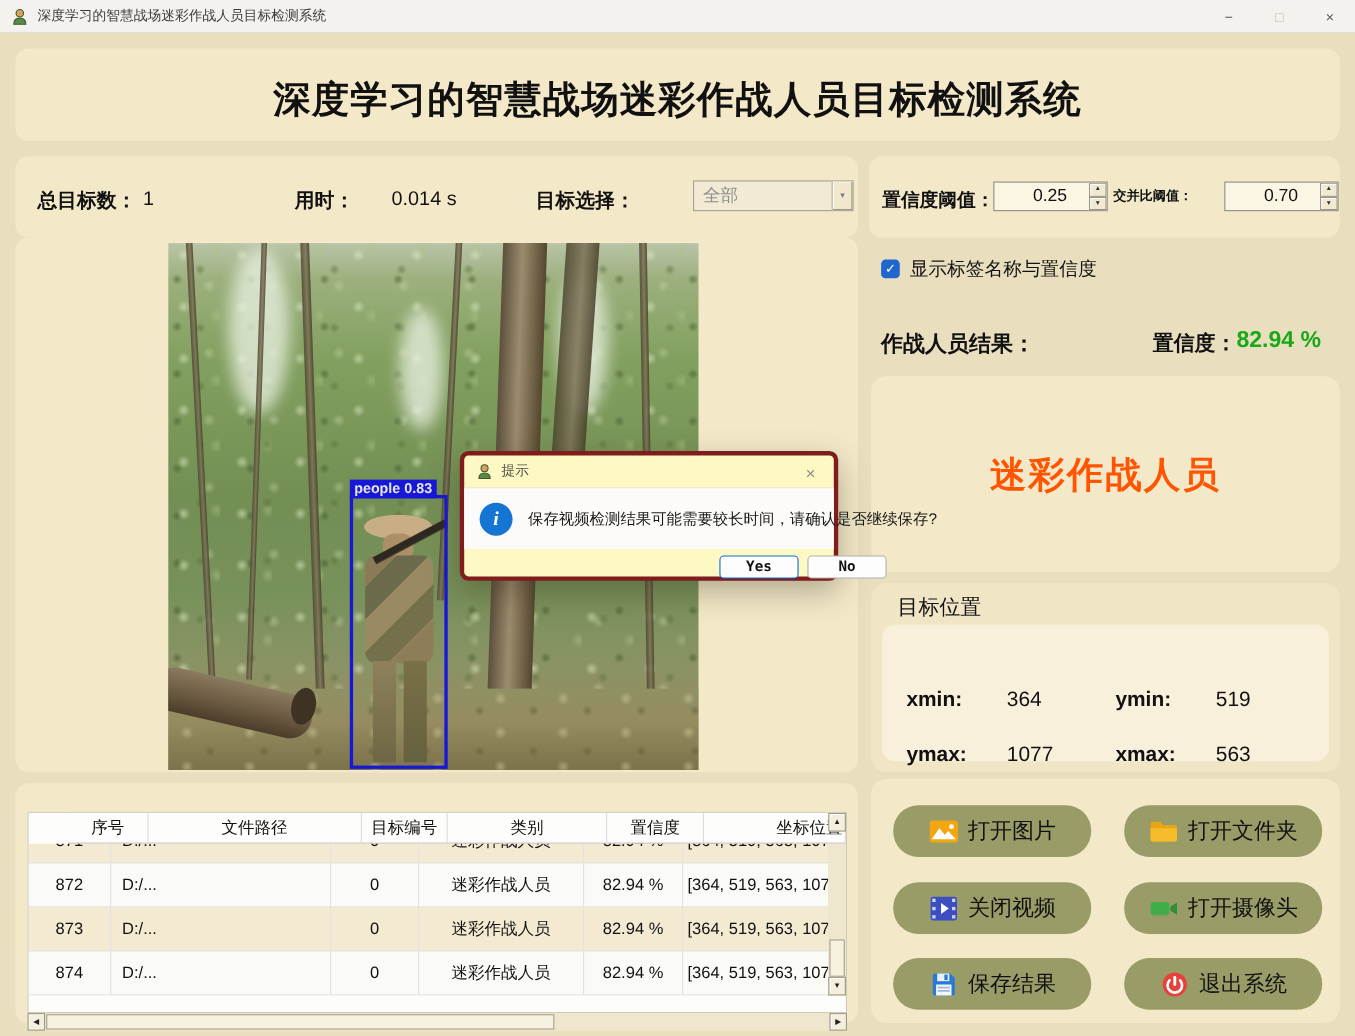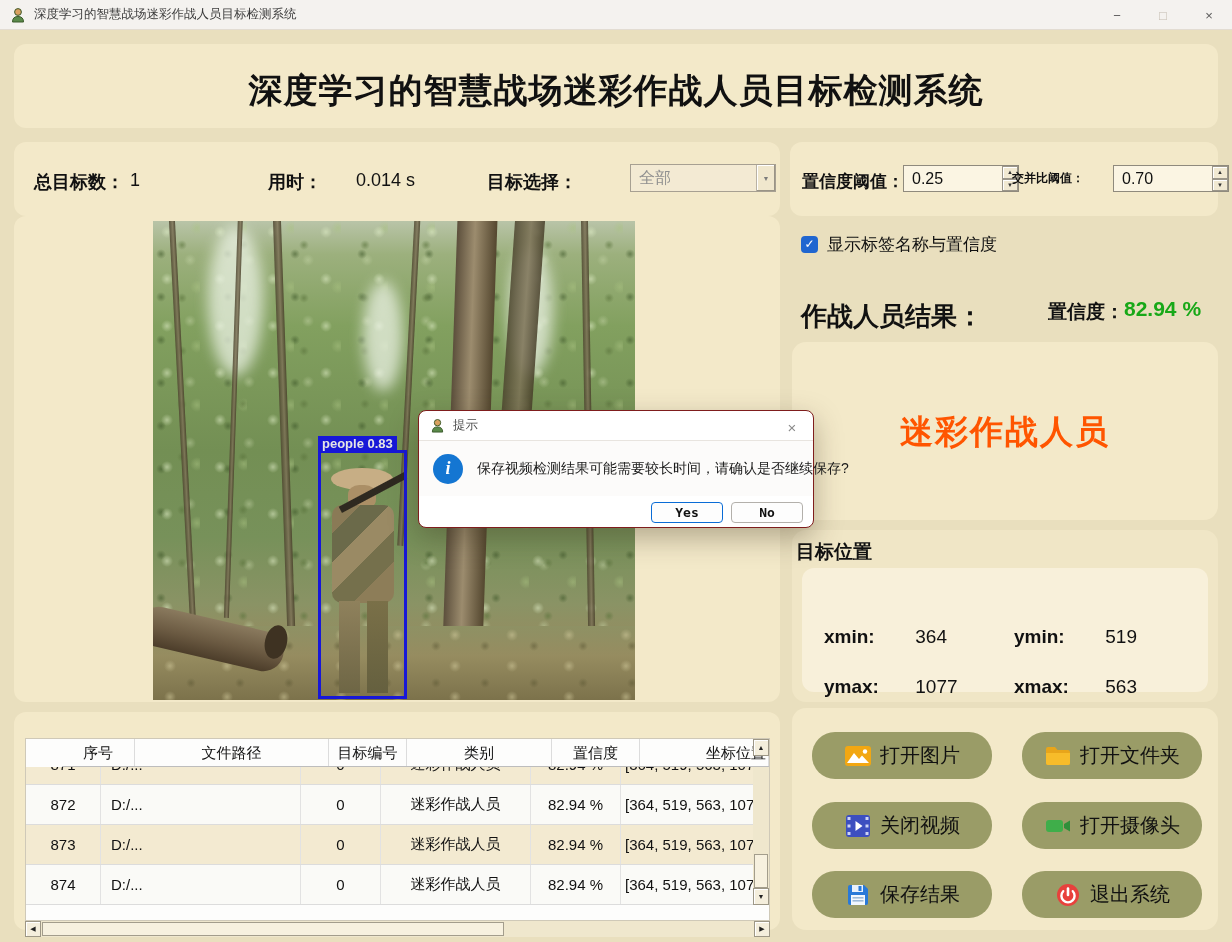"0.25" .spin { padding-left: none -> 27px; width: 116px -> 104px }
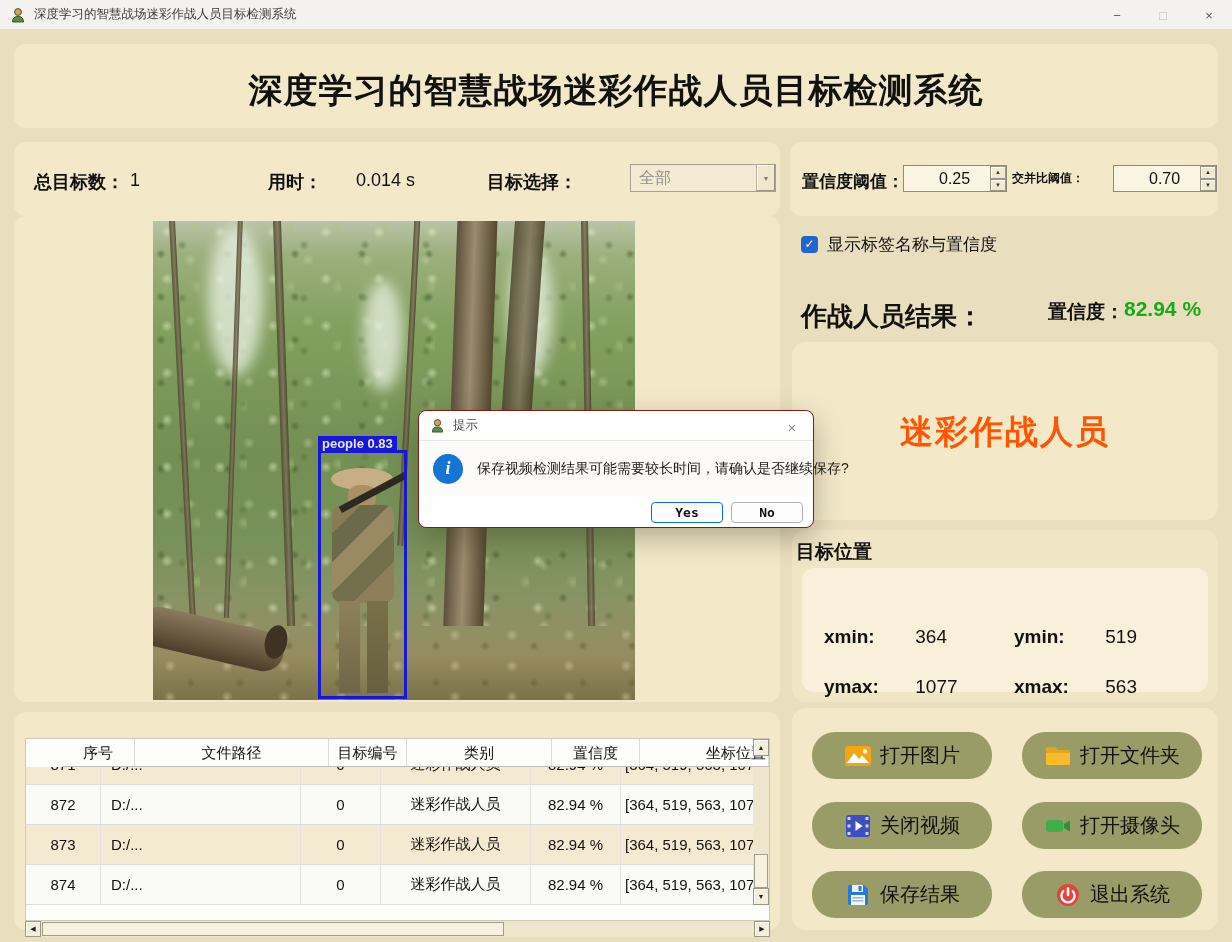"作战人员结果：" span { font-size: 26px -> 20px }
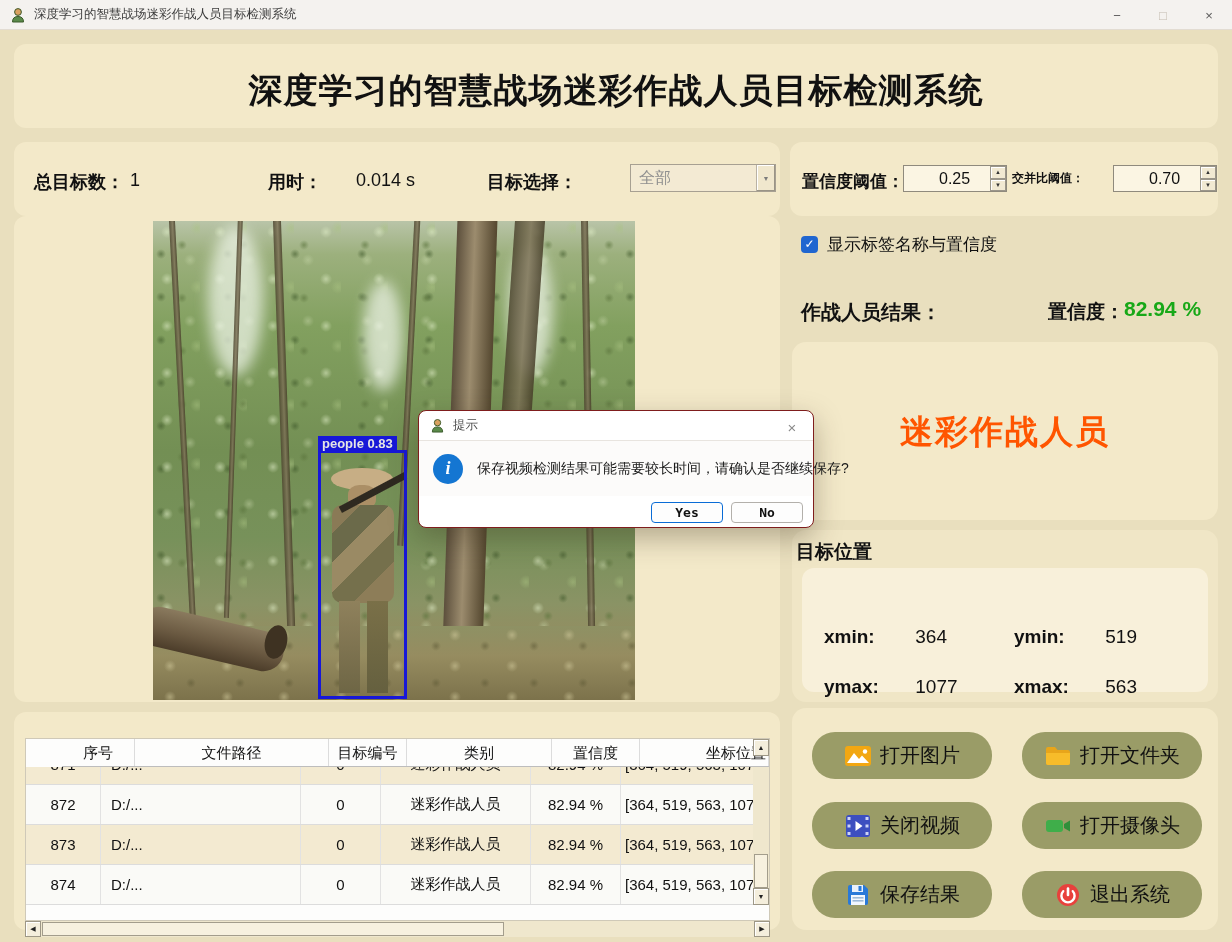"提示" .dialog { background: #ffffff -> #fef9c3; border: 1px solid #7f1d1d -> 4px solid #7f1d1d; width: 396px -> 344px }
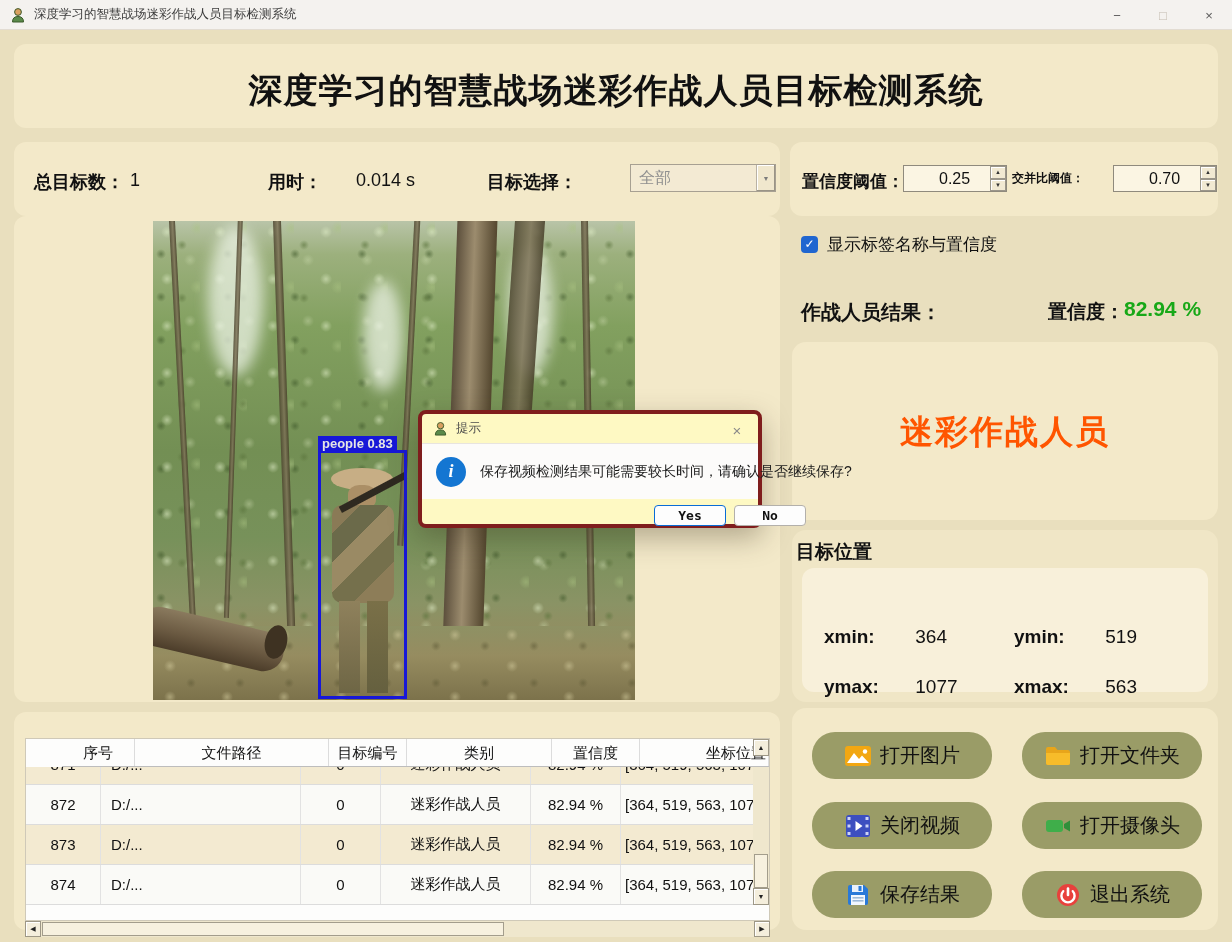"目标位置" .pos-title { font-weight: bold -> normal; left: 4px -> 24px }
